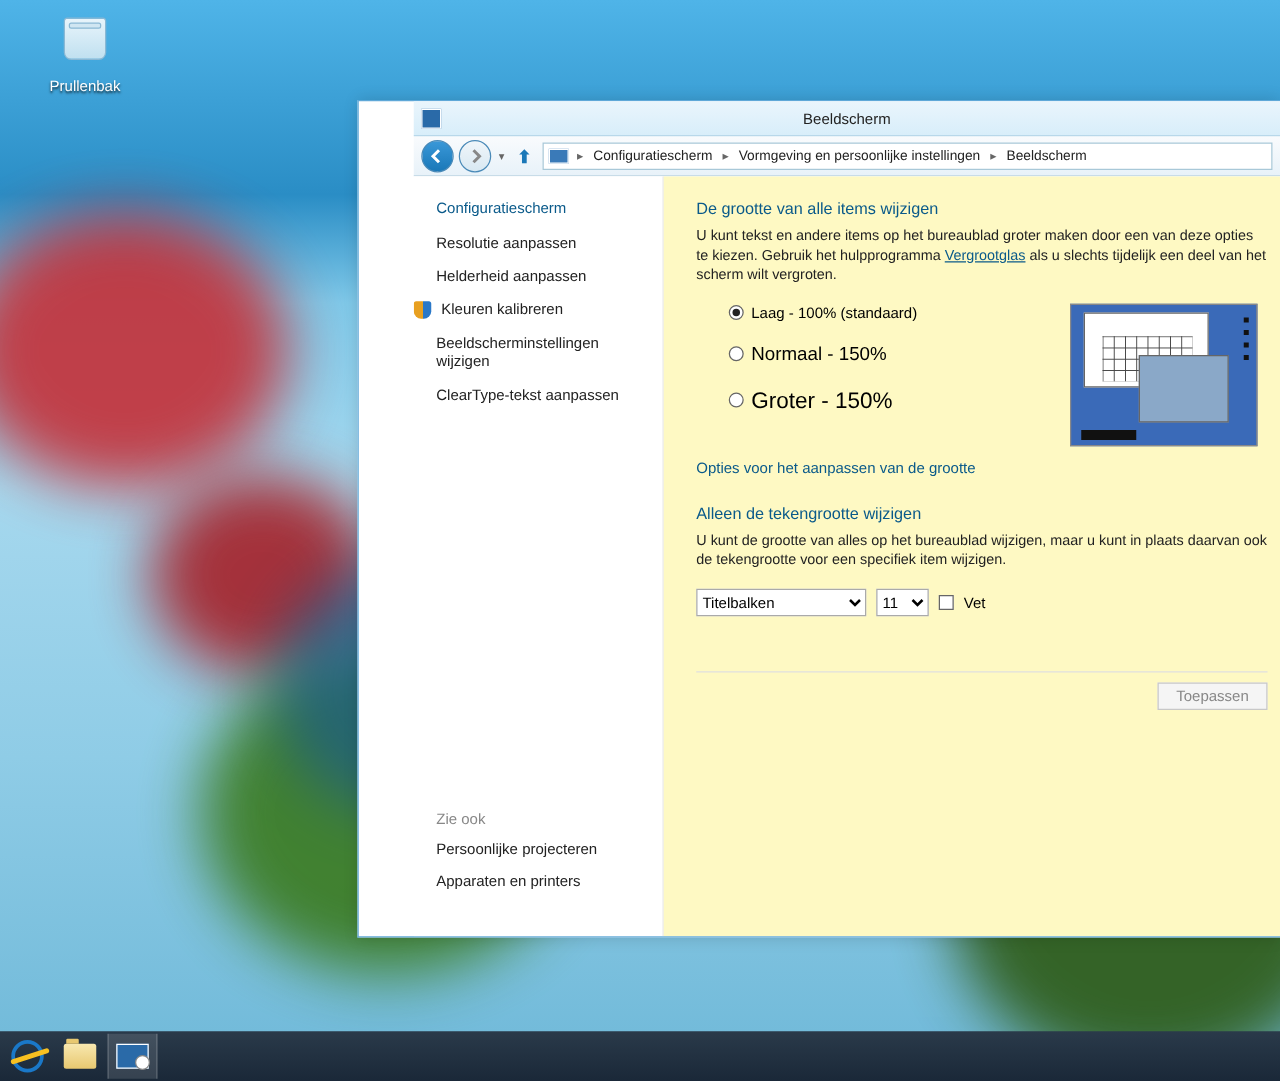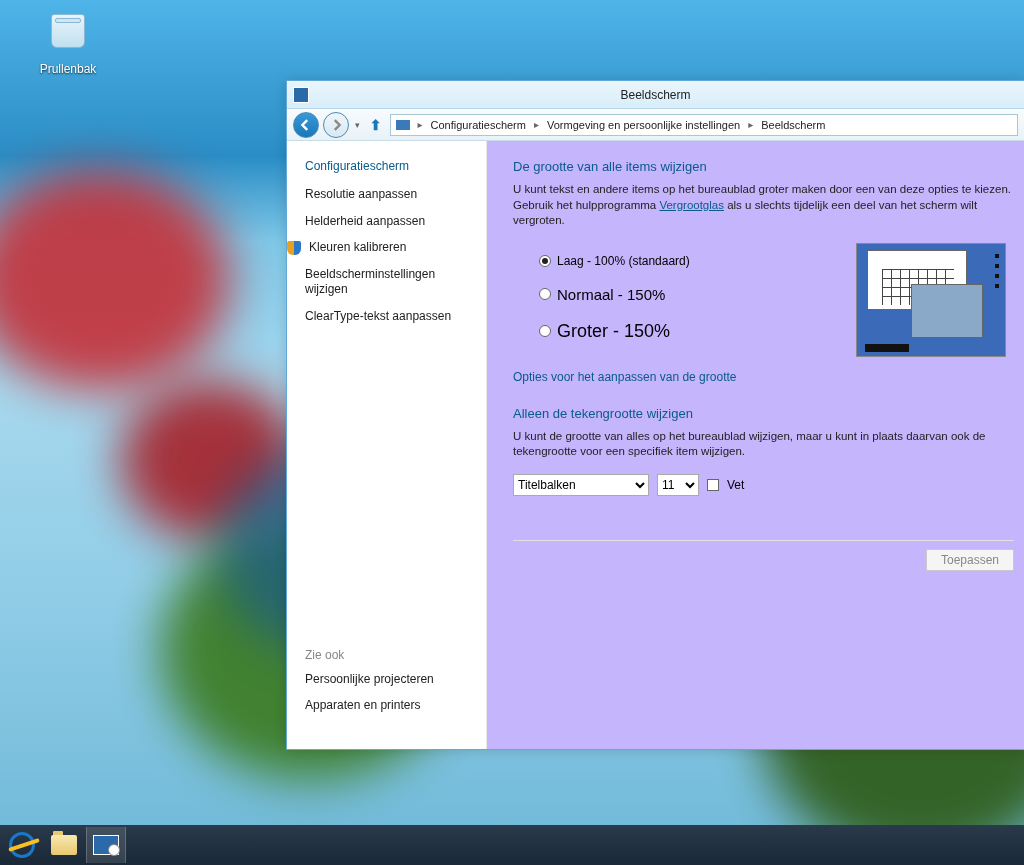"Beeldscherm" .window { padding-left: none -> 44px }
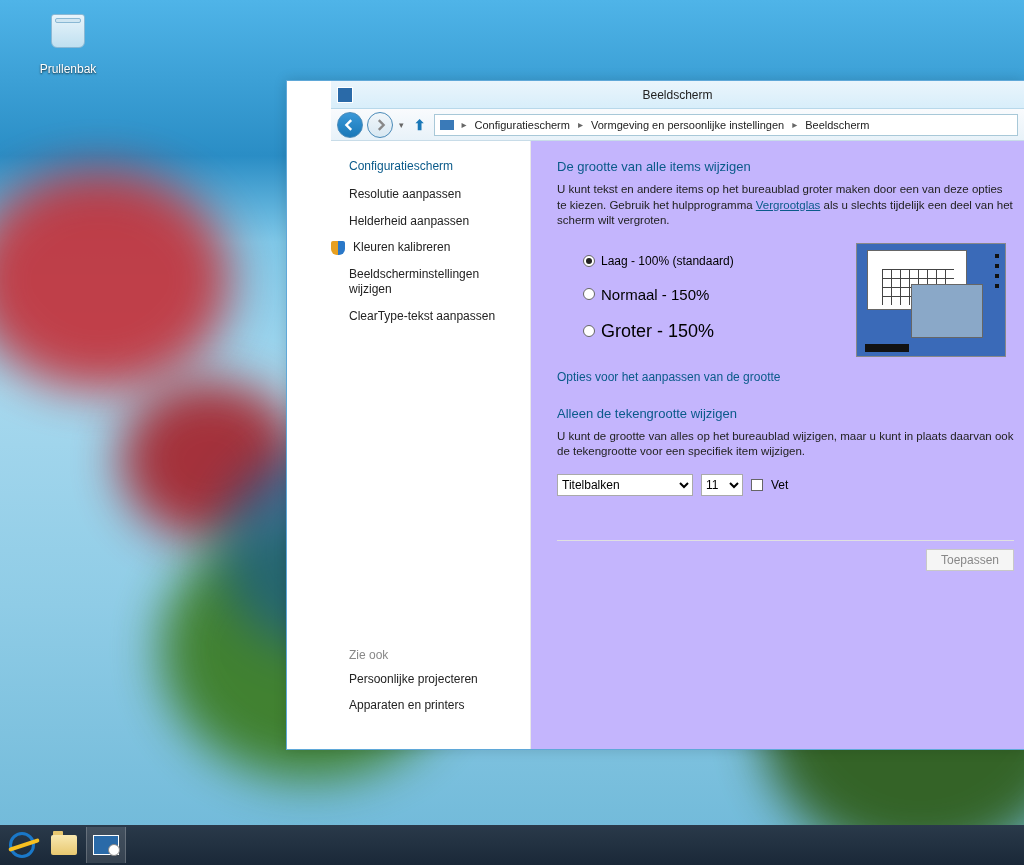"De grootte van alle items" .content { background: #c4b5fd -> #fef9c3 }
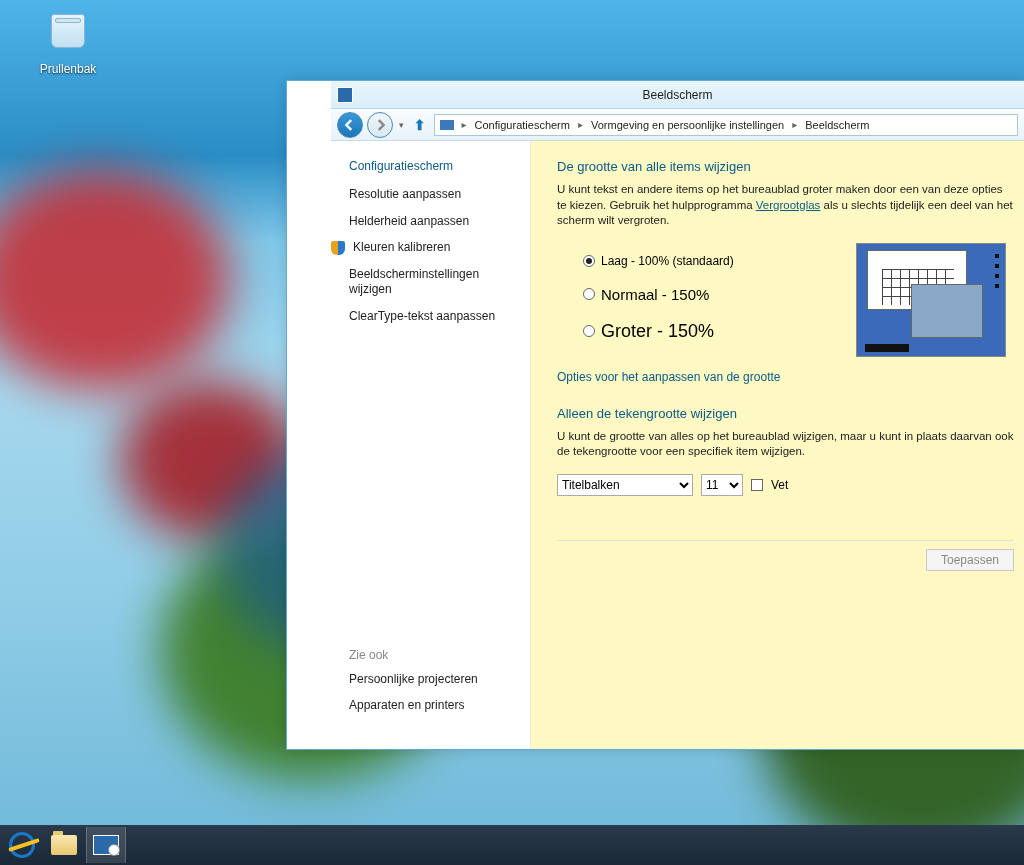"Laag - 100% (standaard)" .radios-col { margin-top: 11px -> none }
